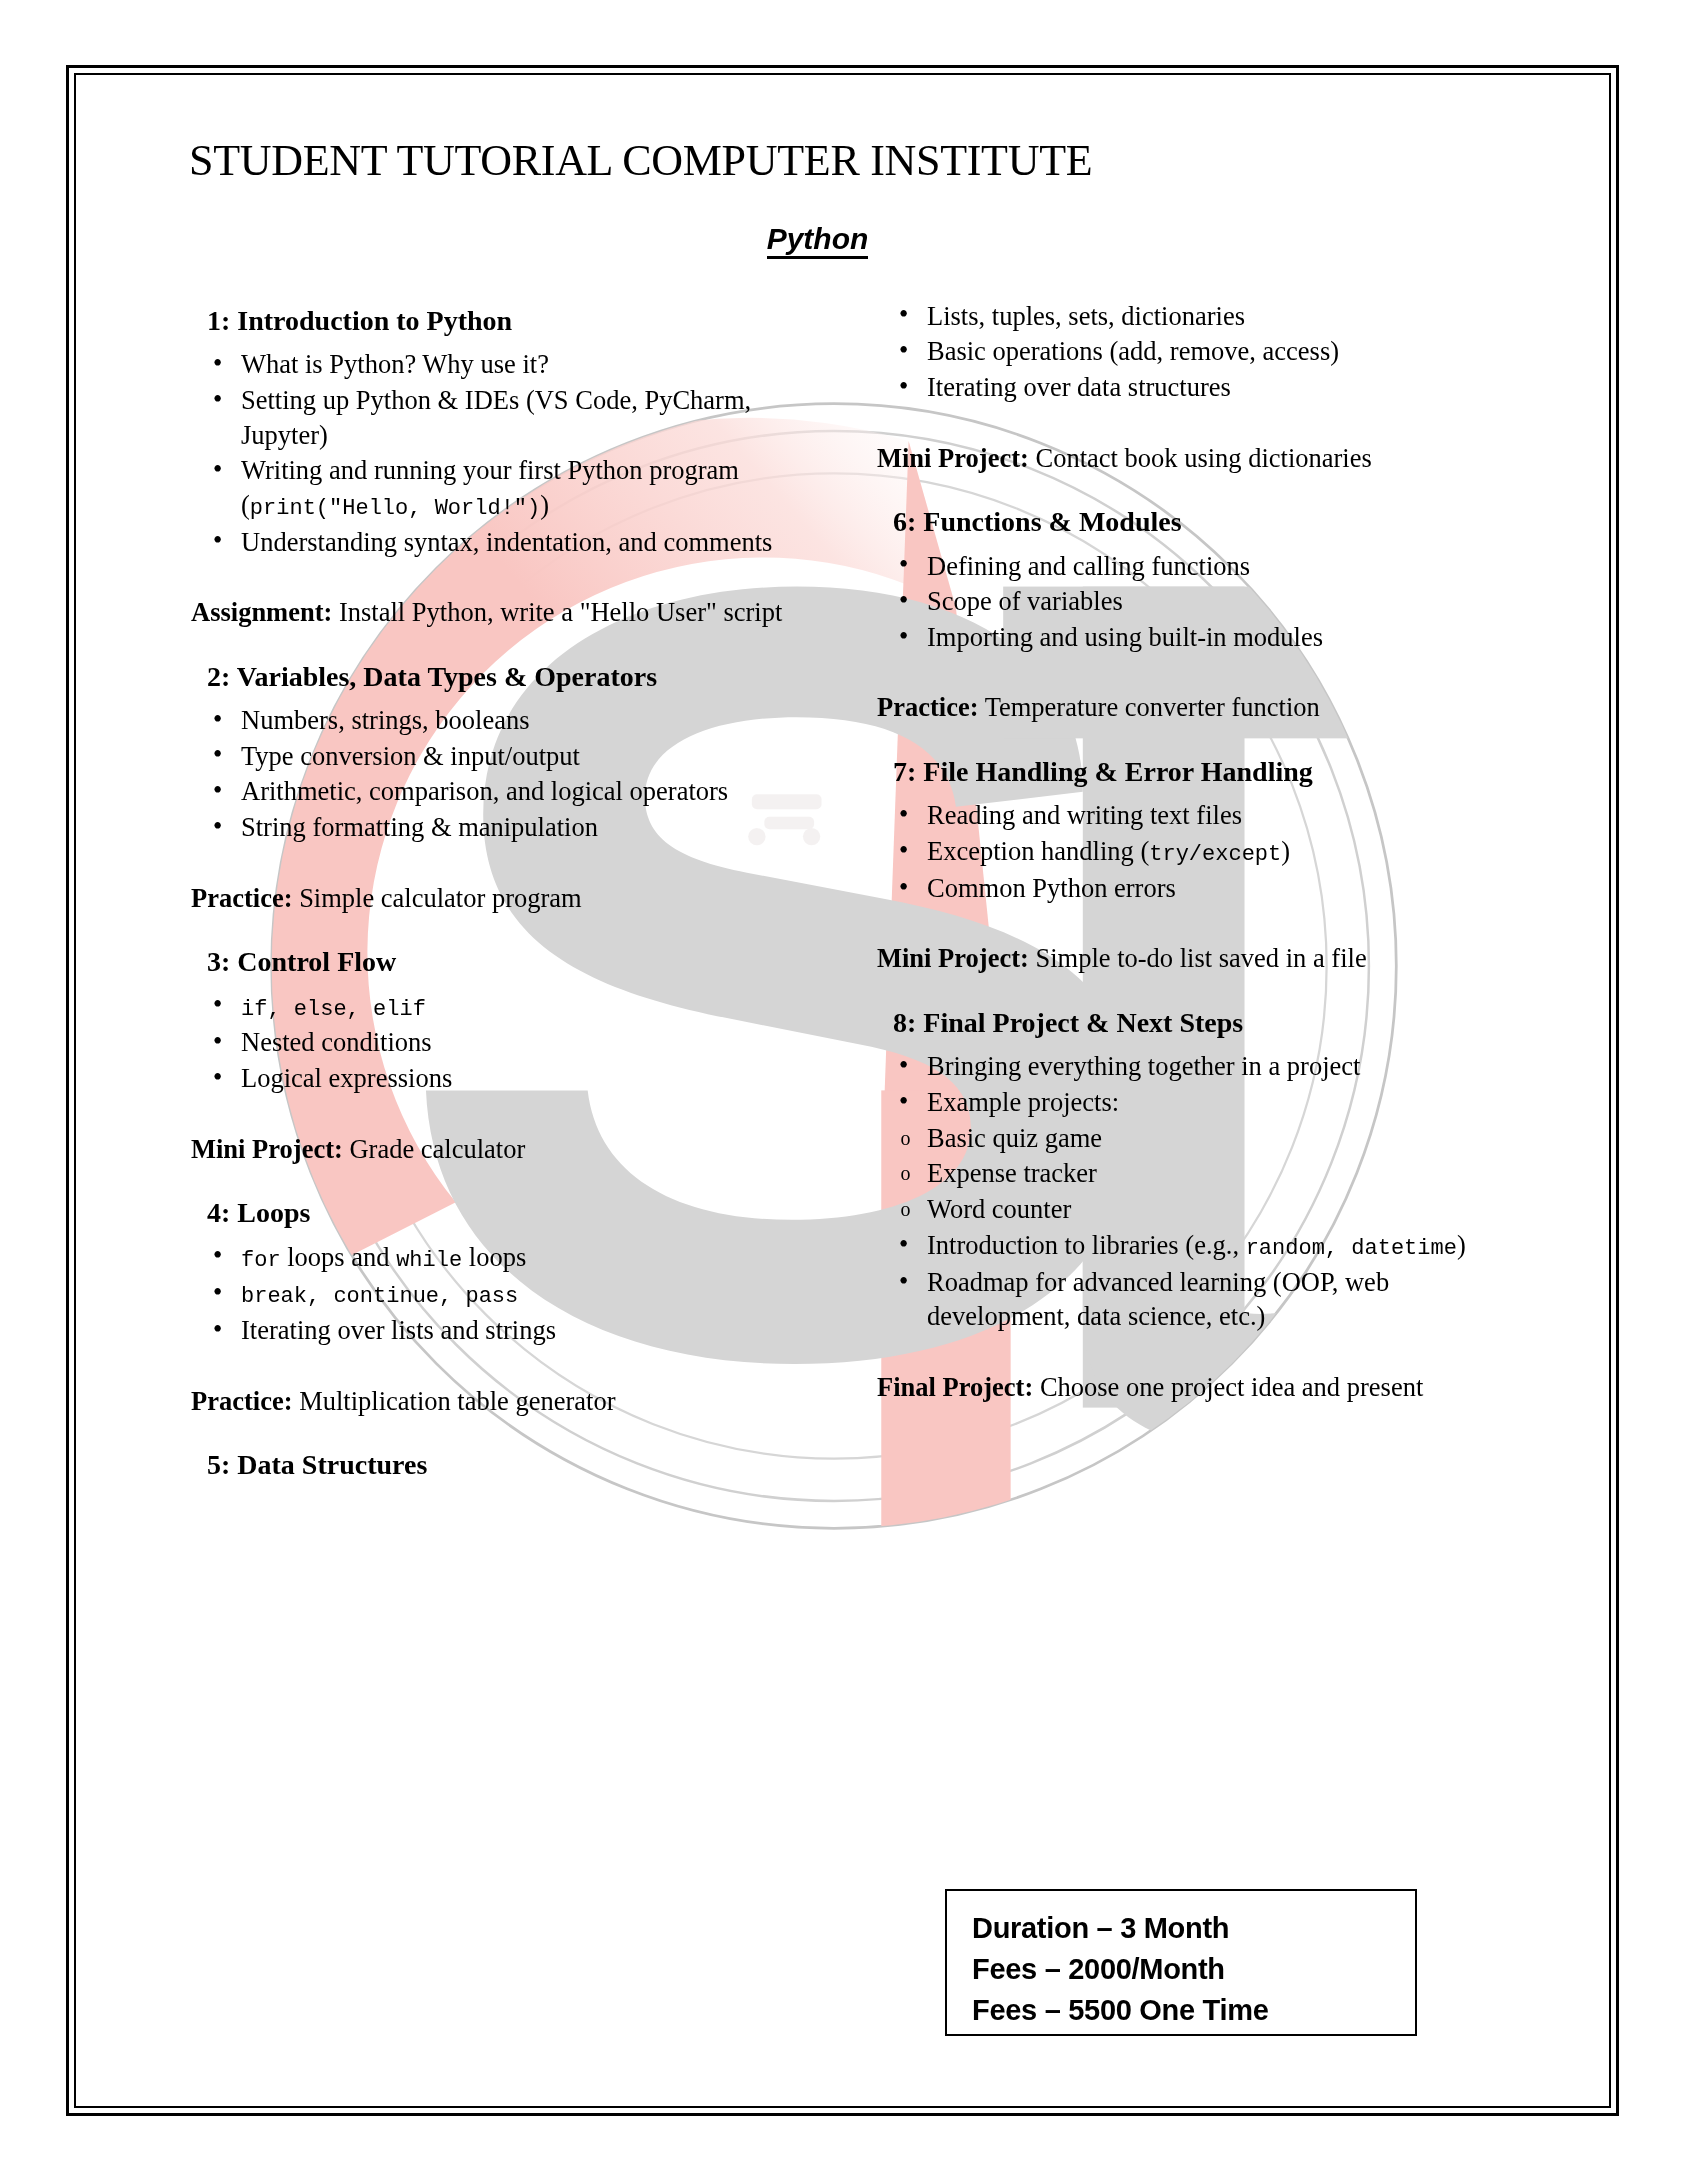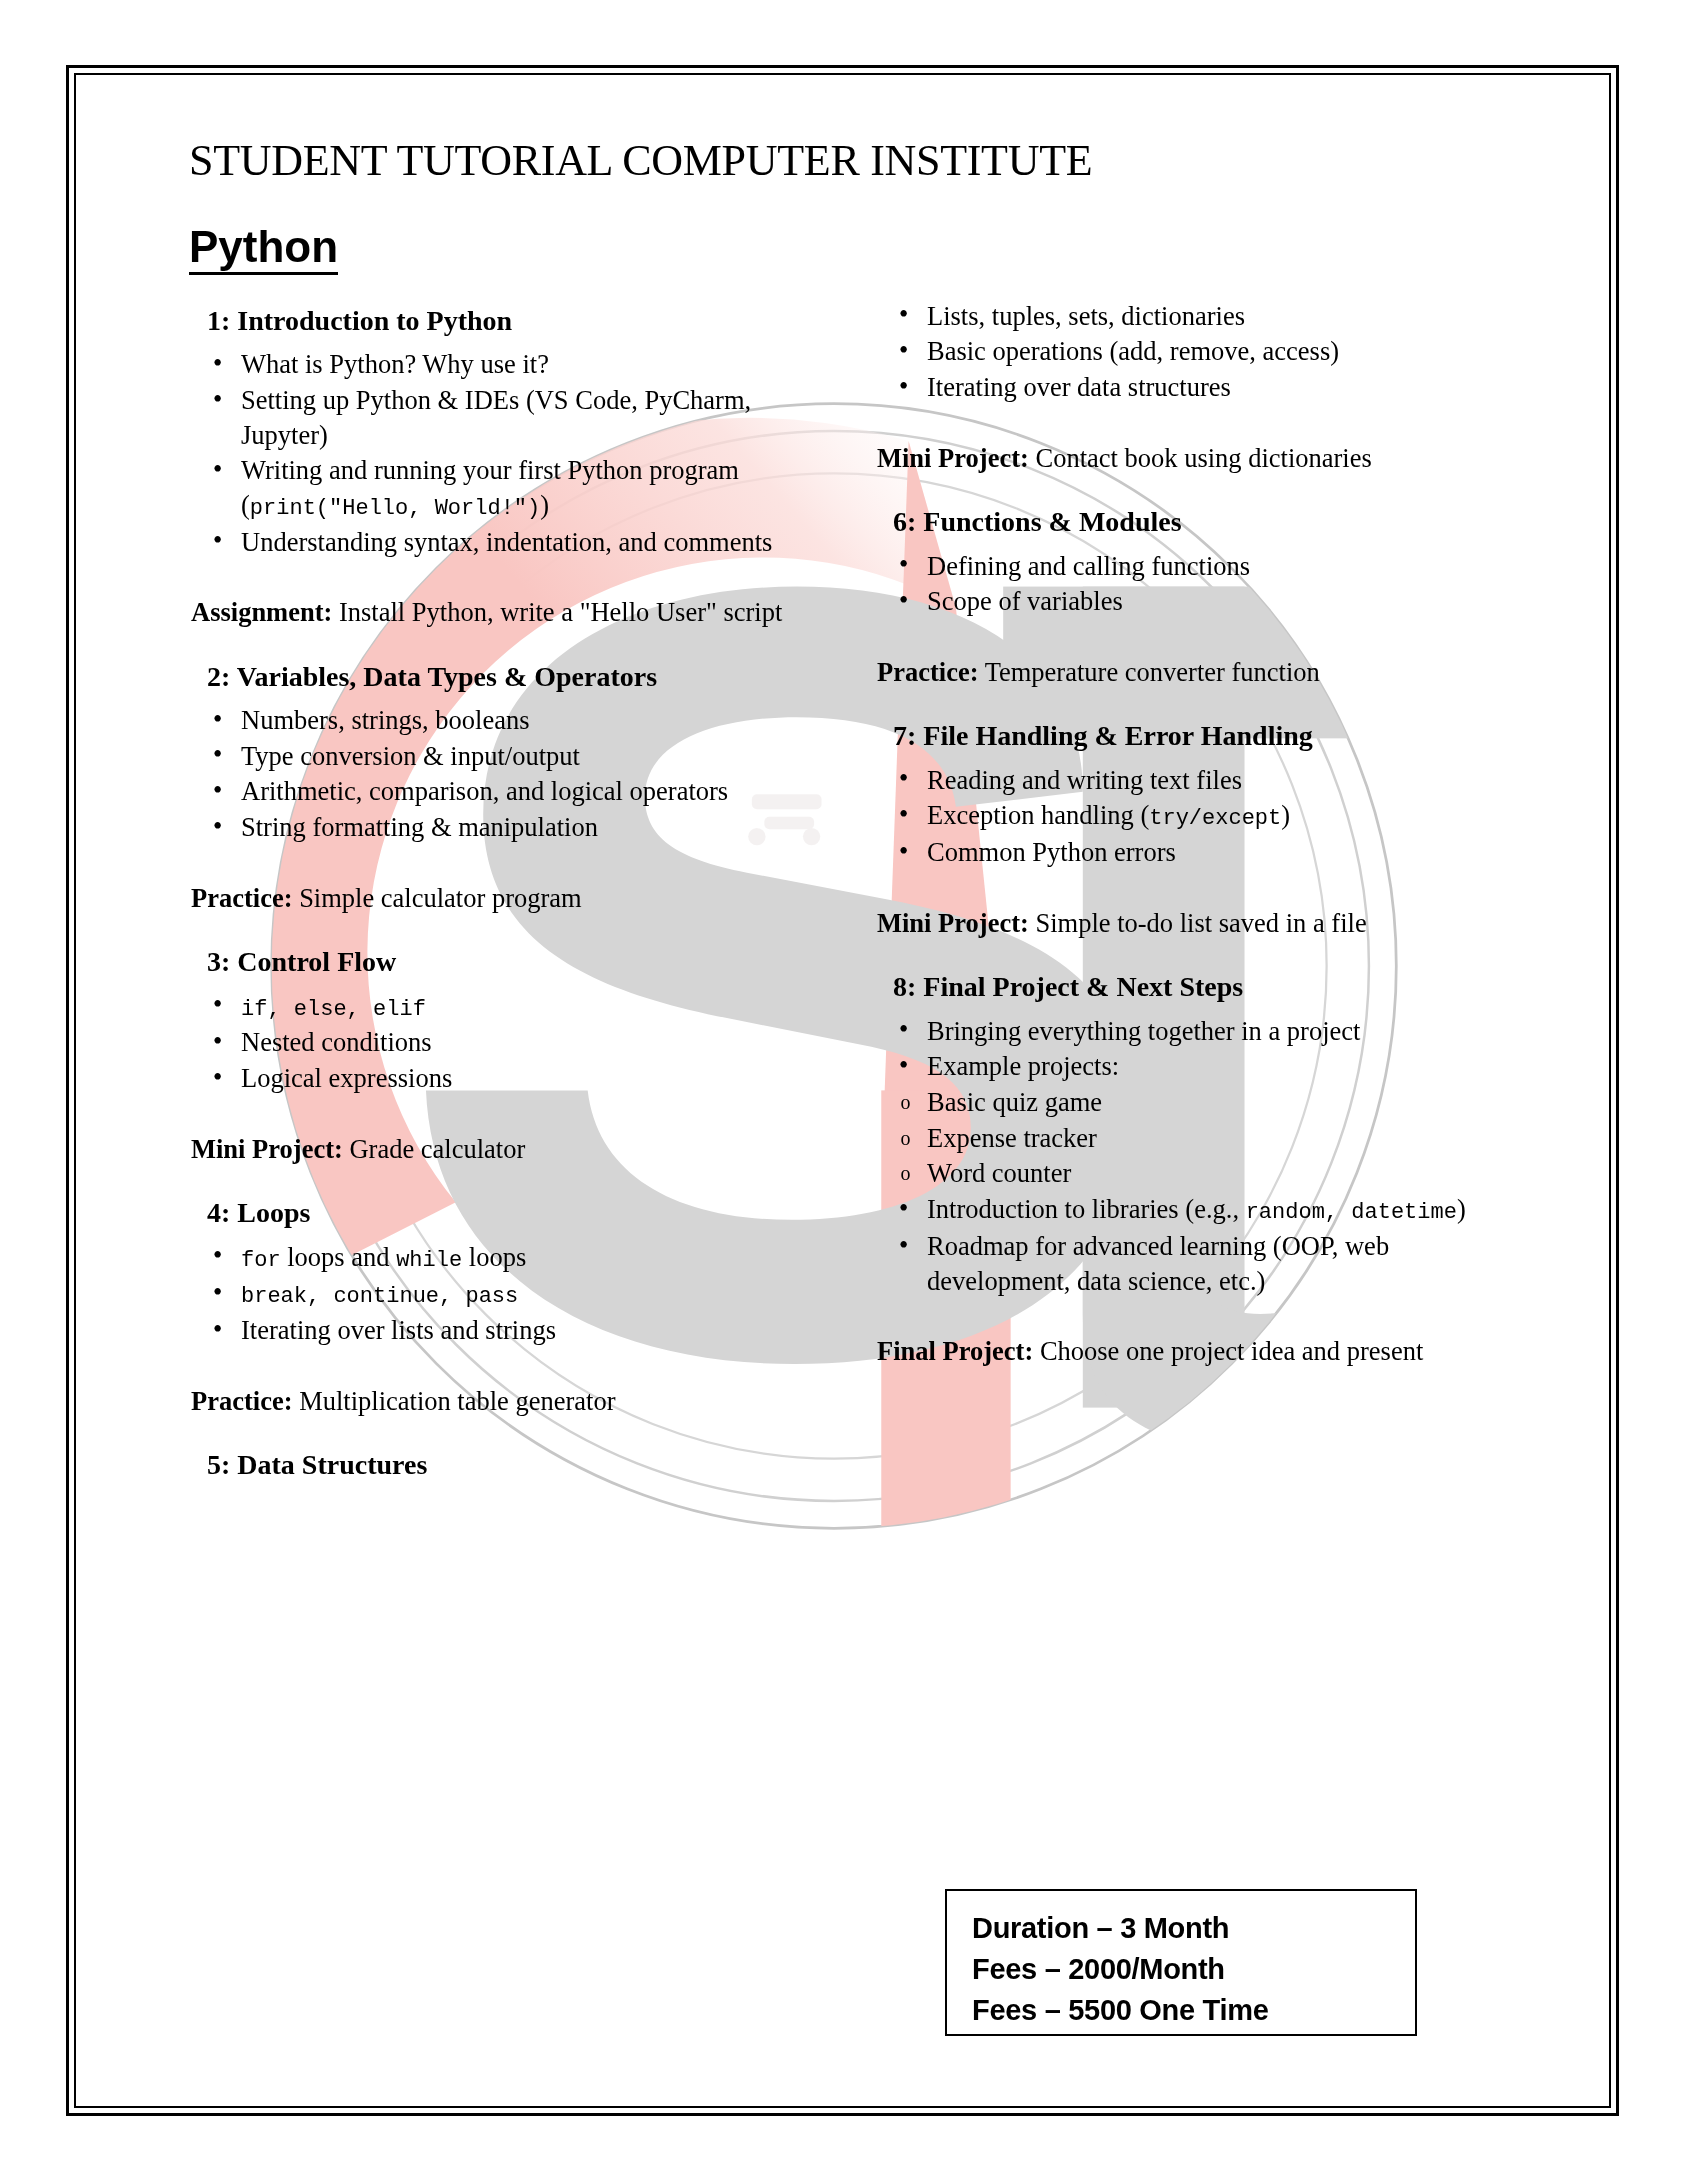"Python" #subject-title { font-size: 44px -> 30px; font-style: none -> italic; text-align: none -> center }
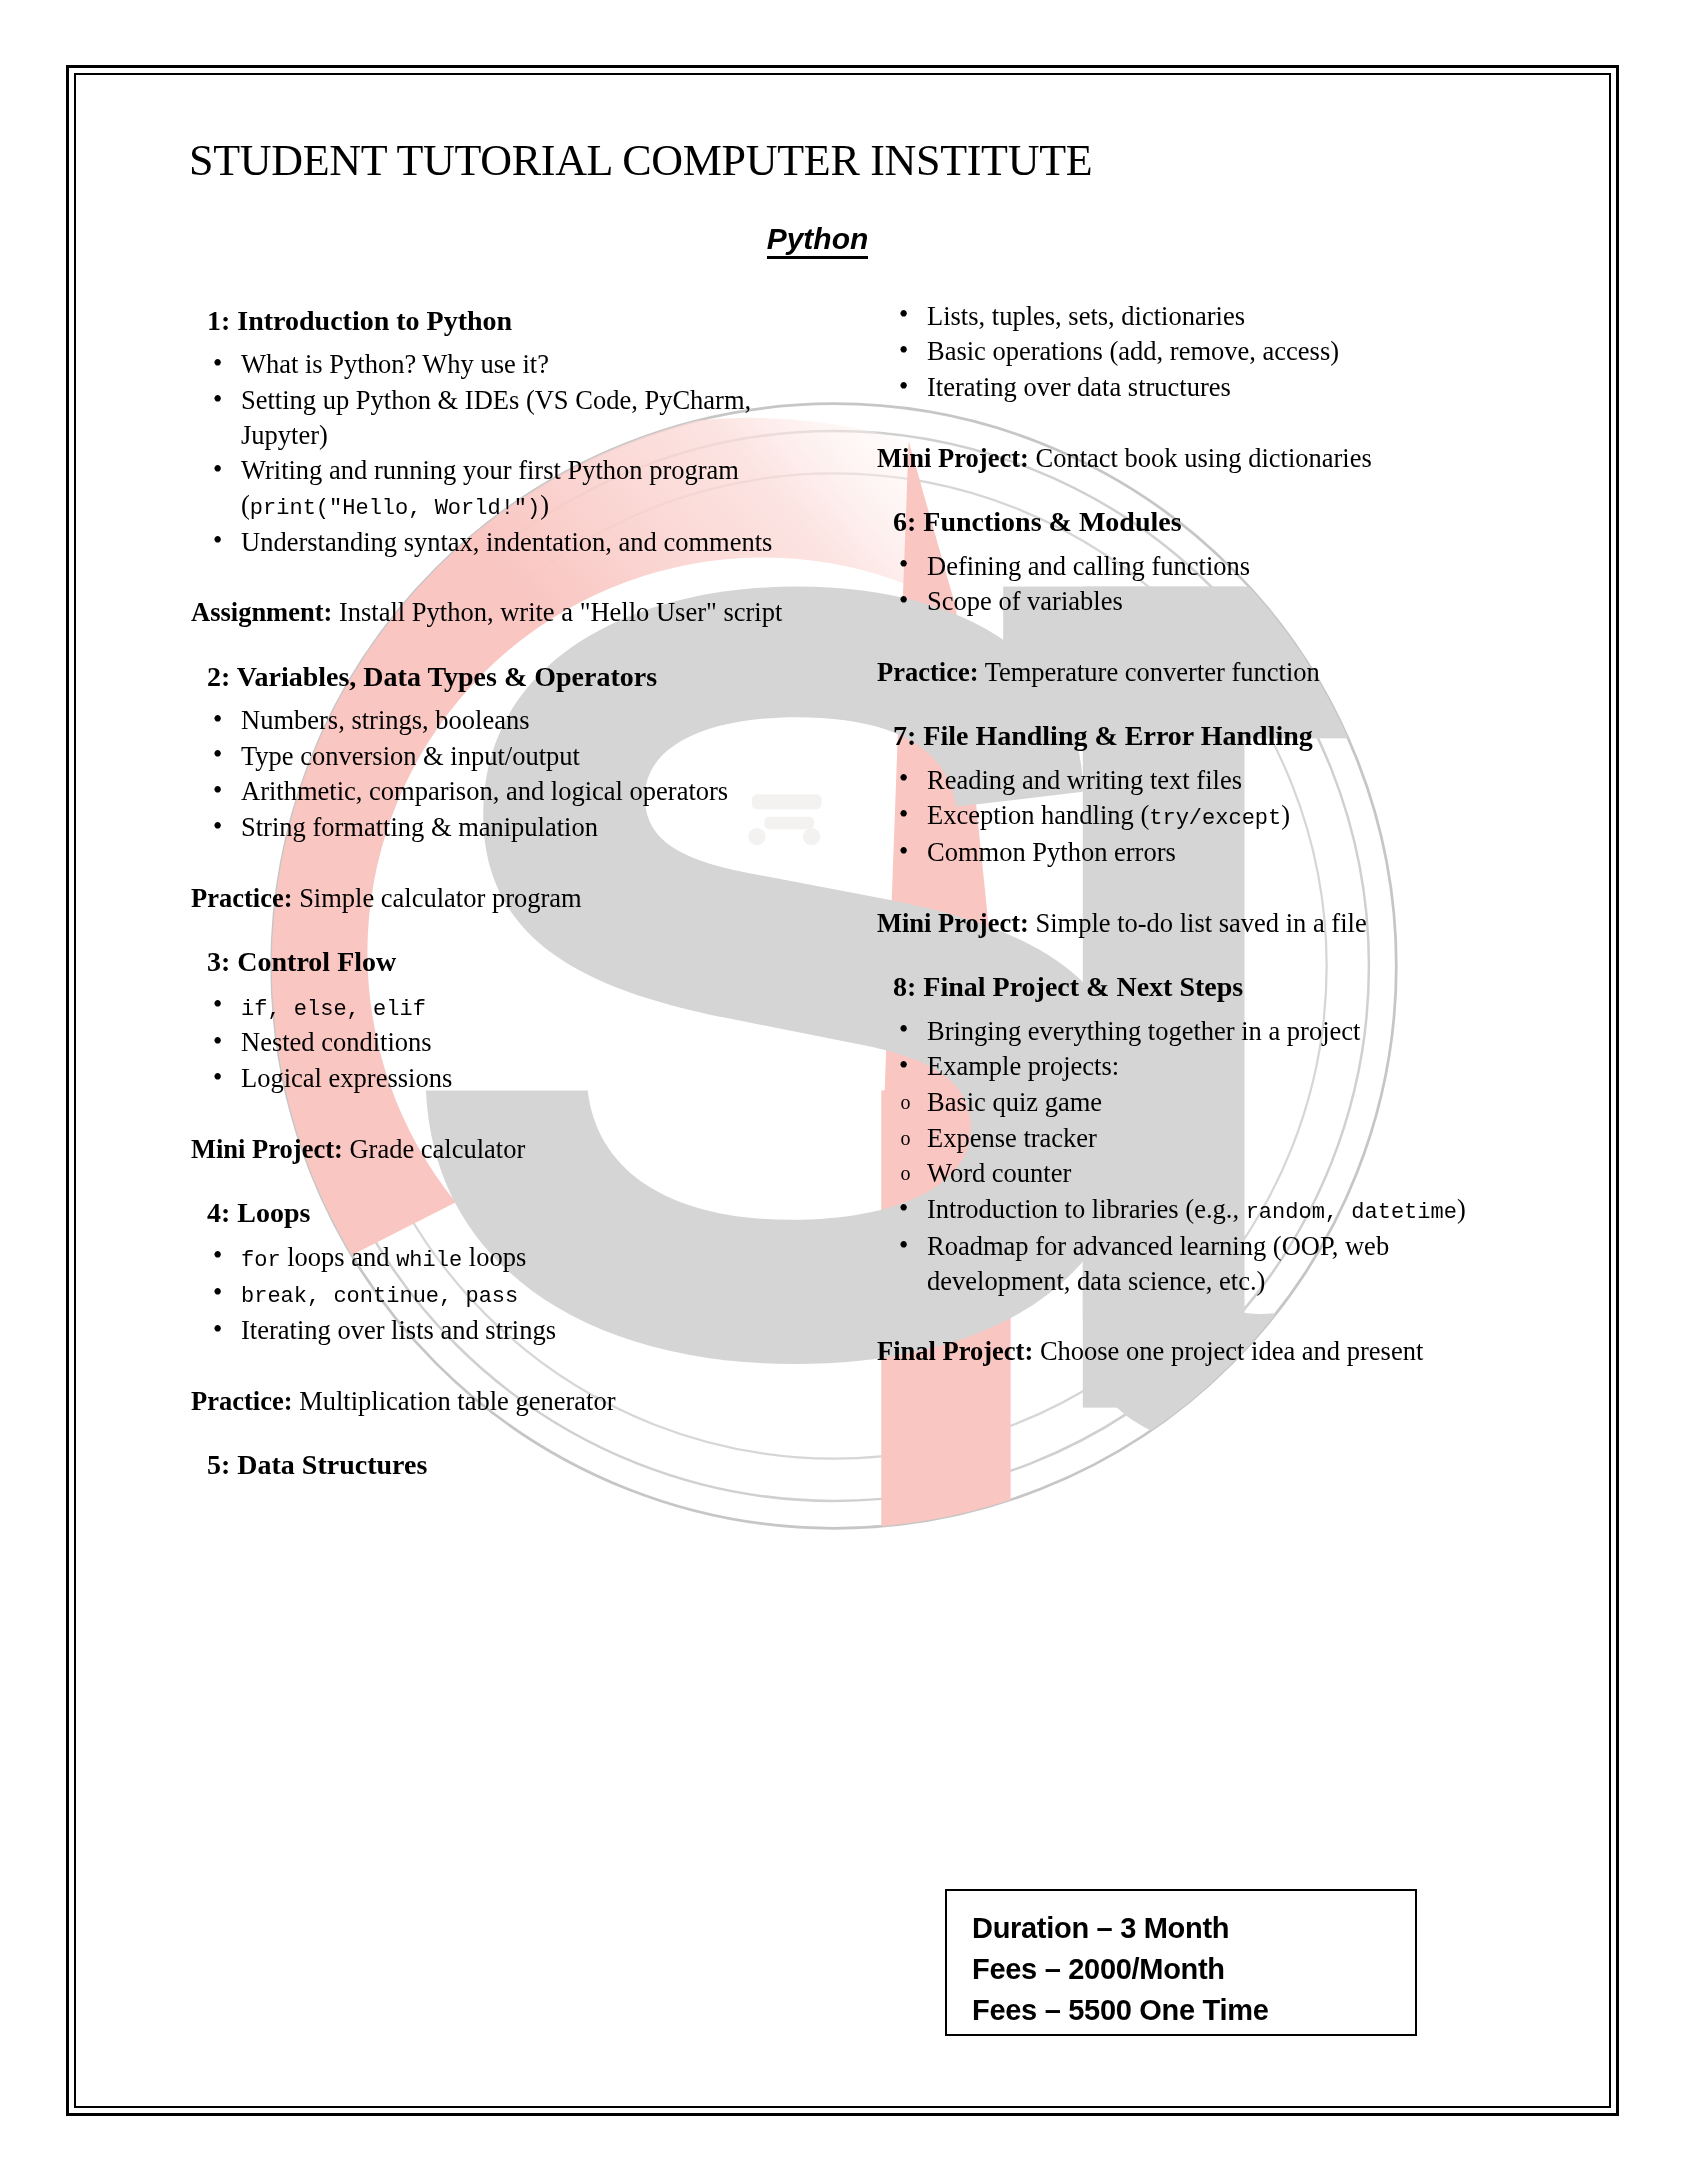"Importing and using built-in modules" li.lvl1 { html: none -> <li><span>Importing and using built-in modules</span></li> }
